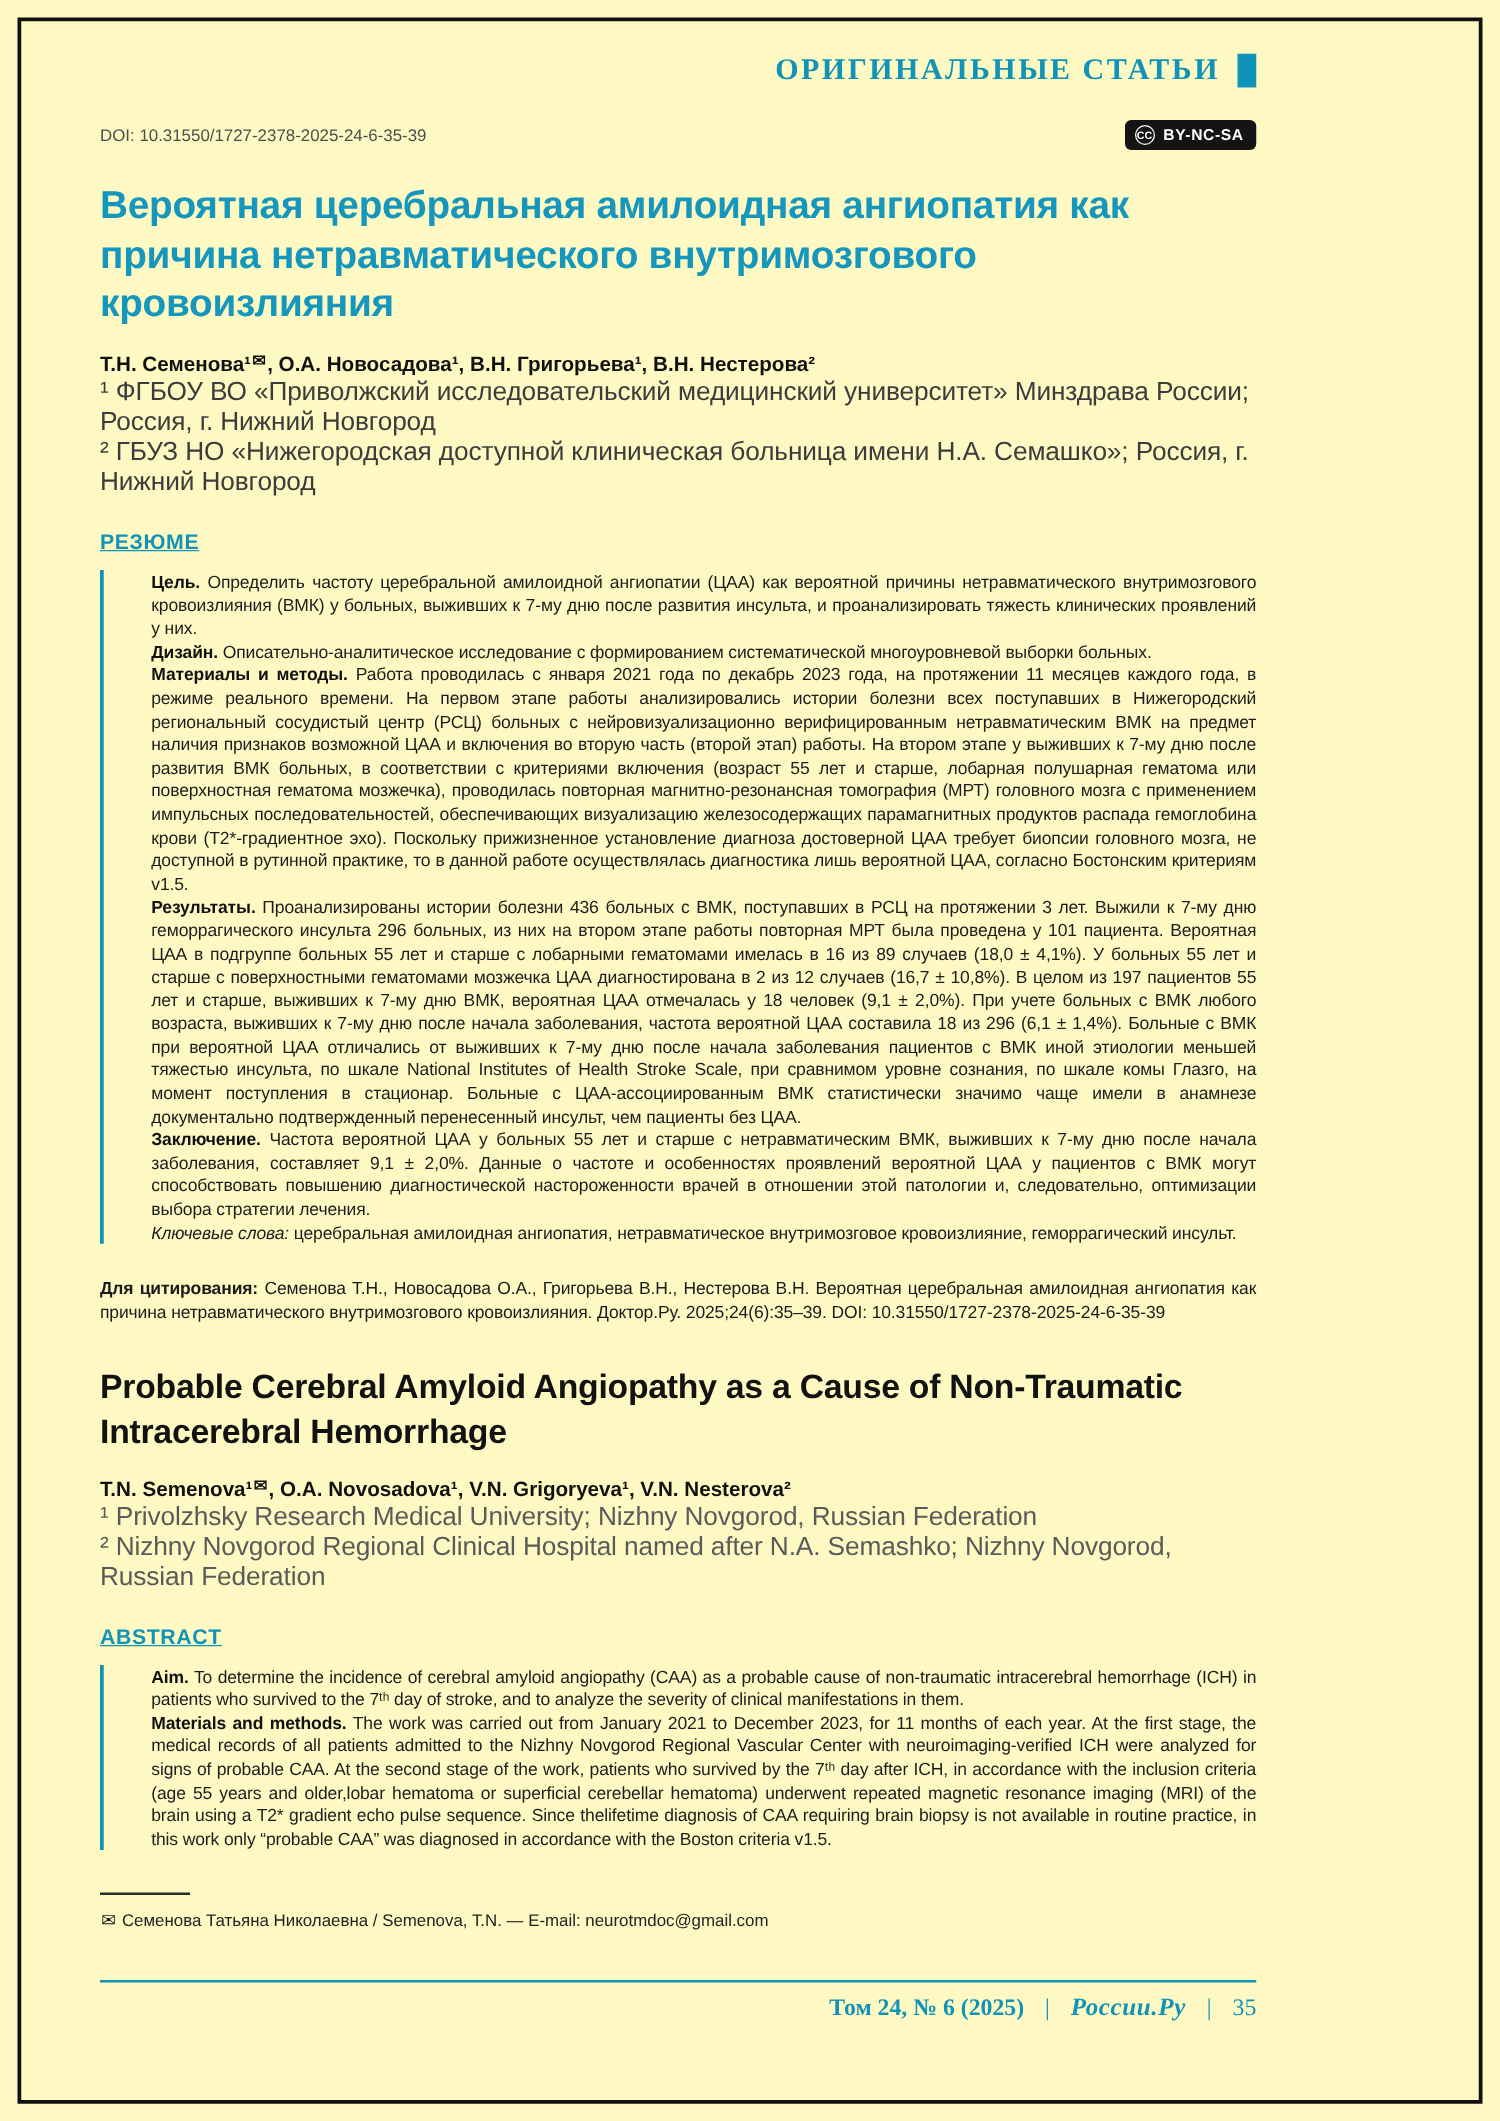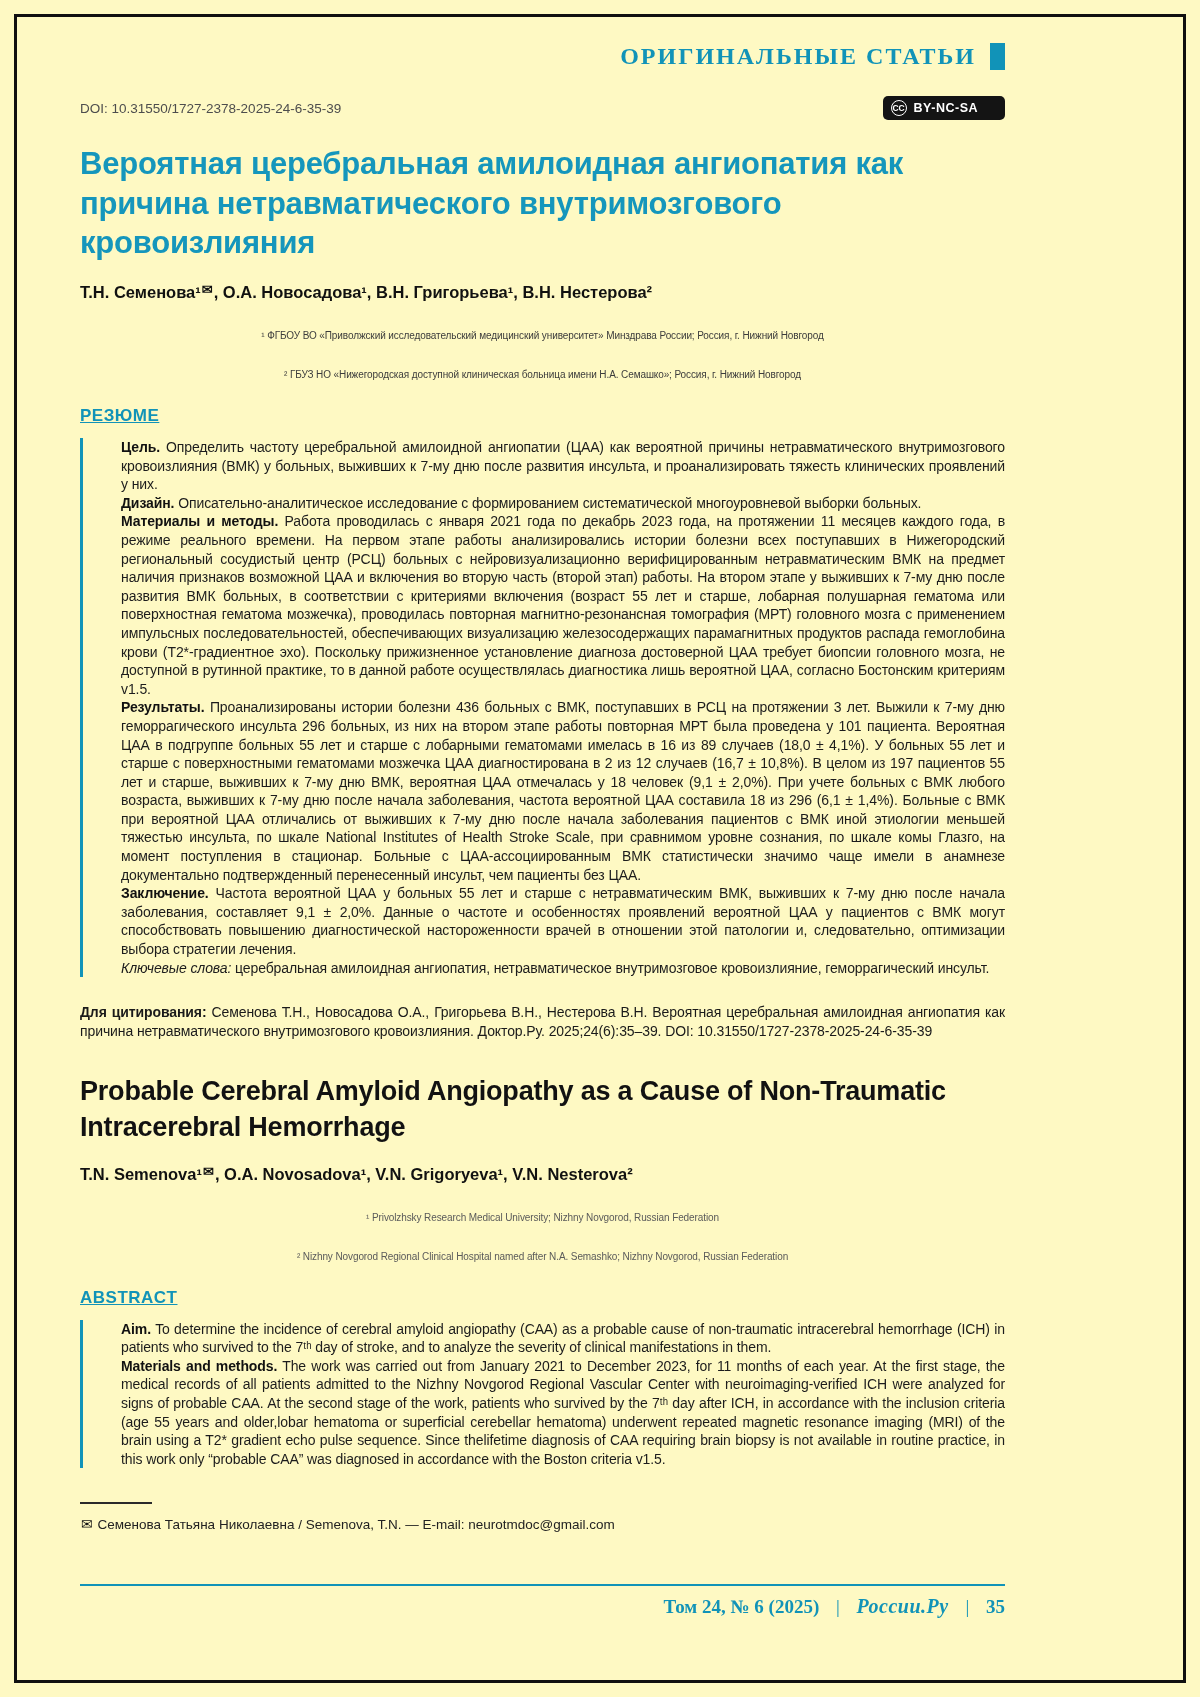"CC" .cc-badge { padding: 3px 27px 3px 8px -> 3px 10px 3px 8px }
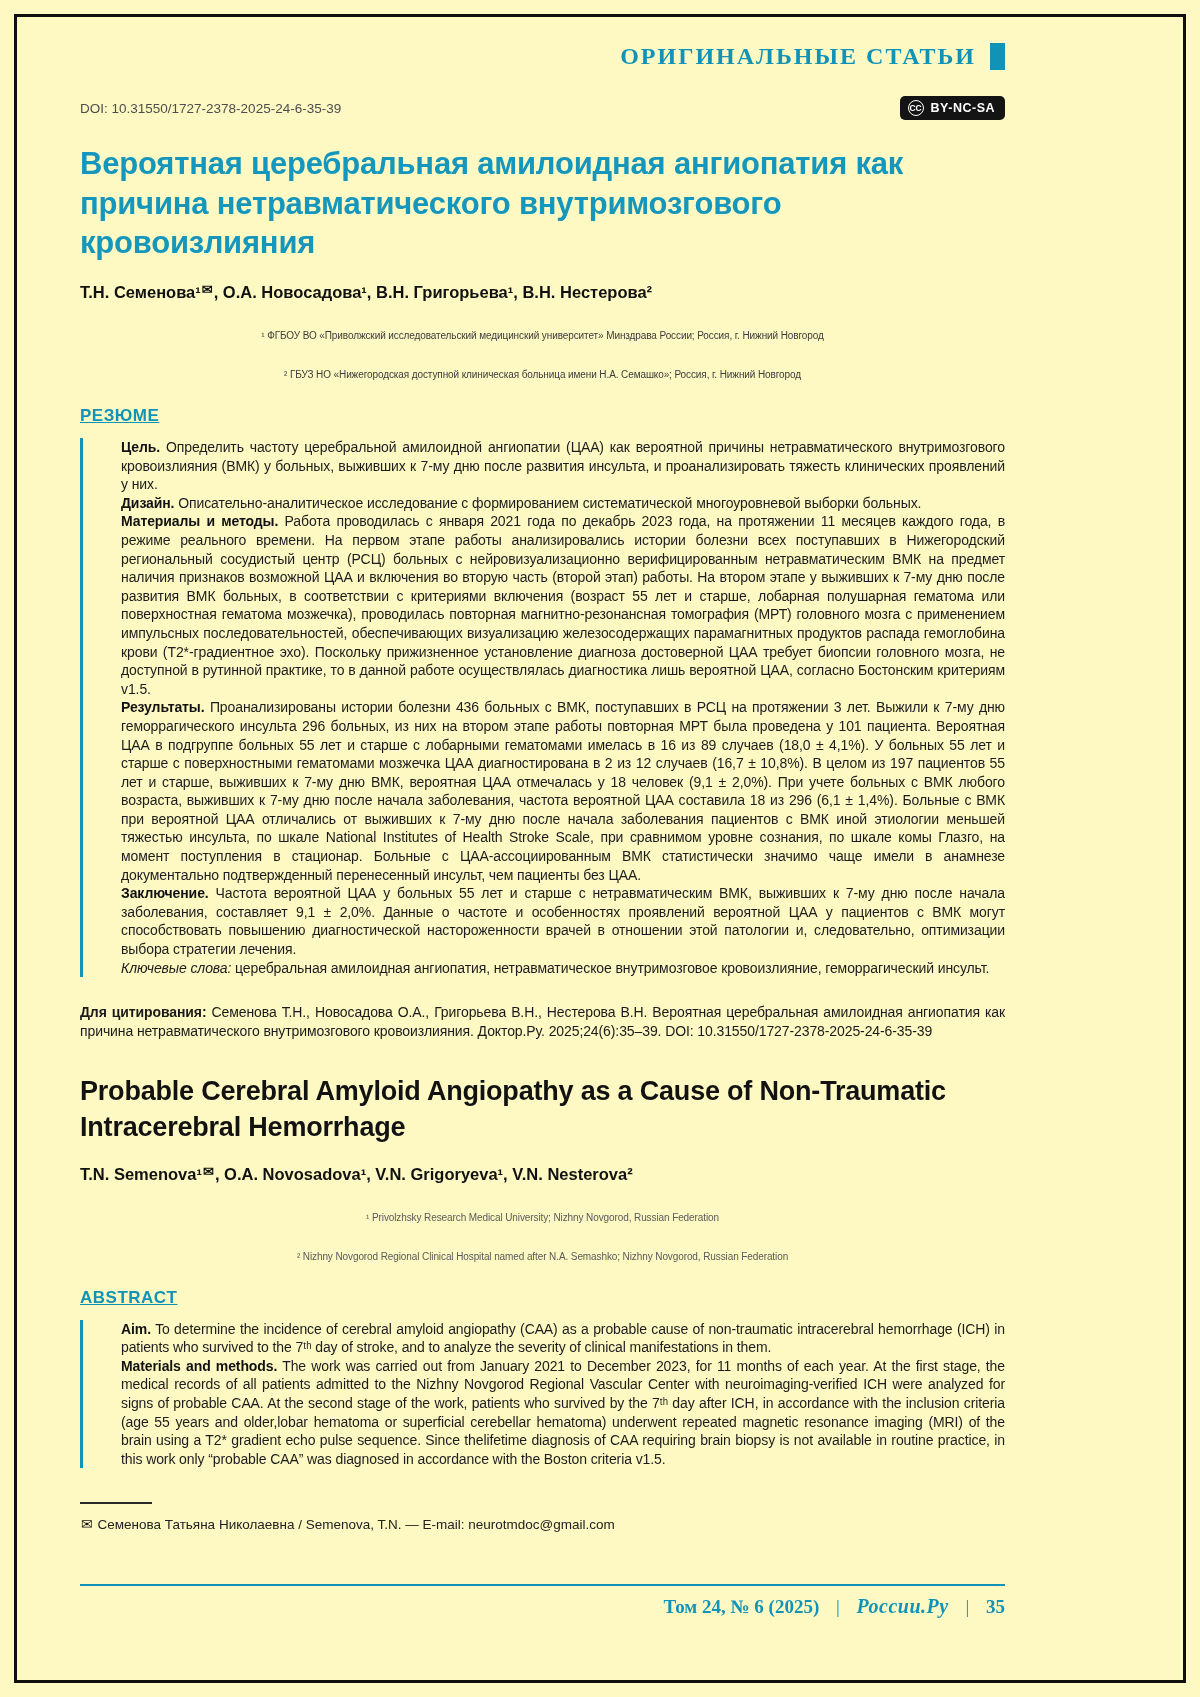"¹ ФГБОУ ВО «Приволжский" .affil { font-size: 10px -> 21px; margin-top: 28px -> 0; text-align: center -> none }
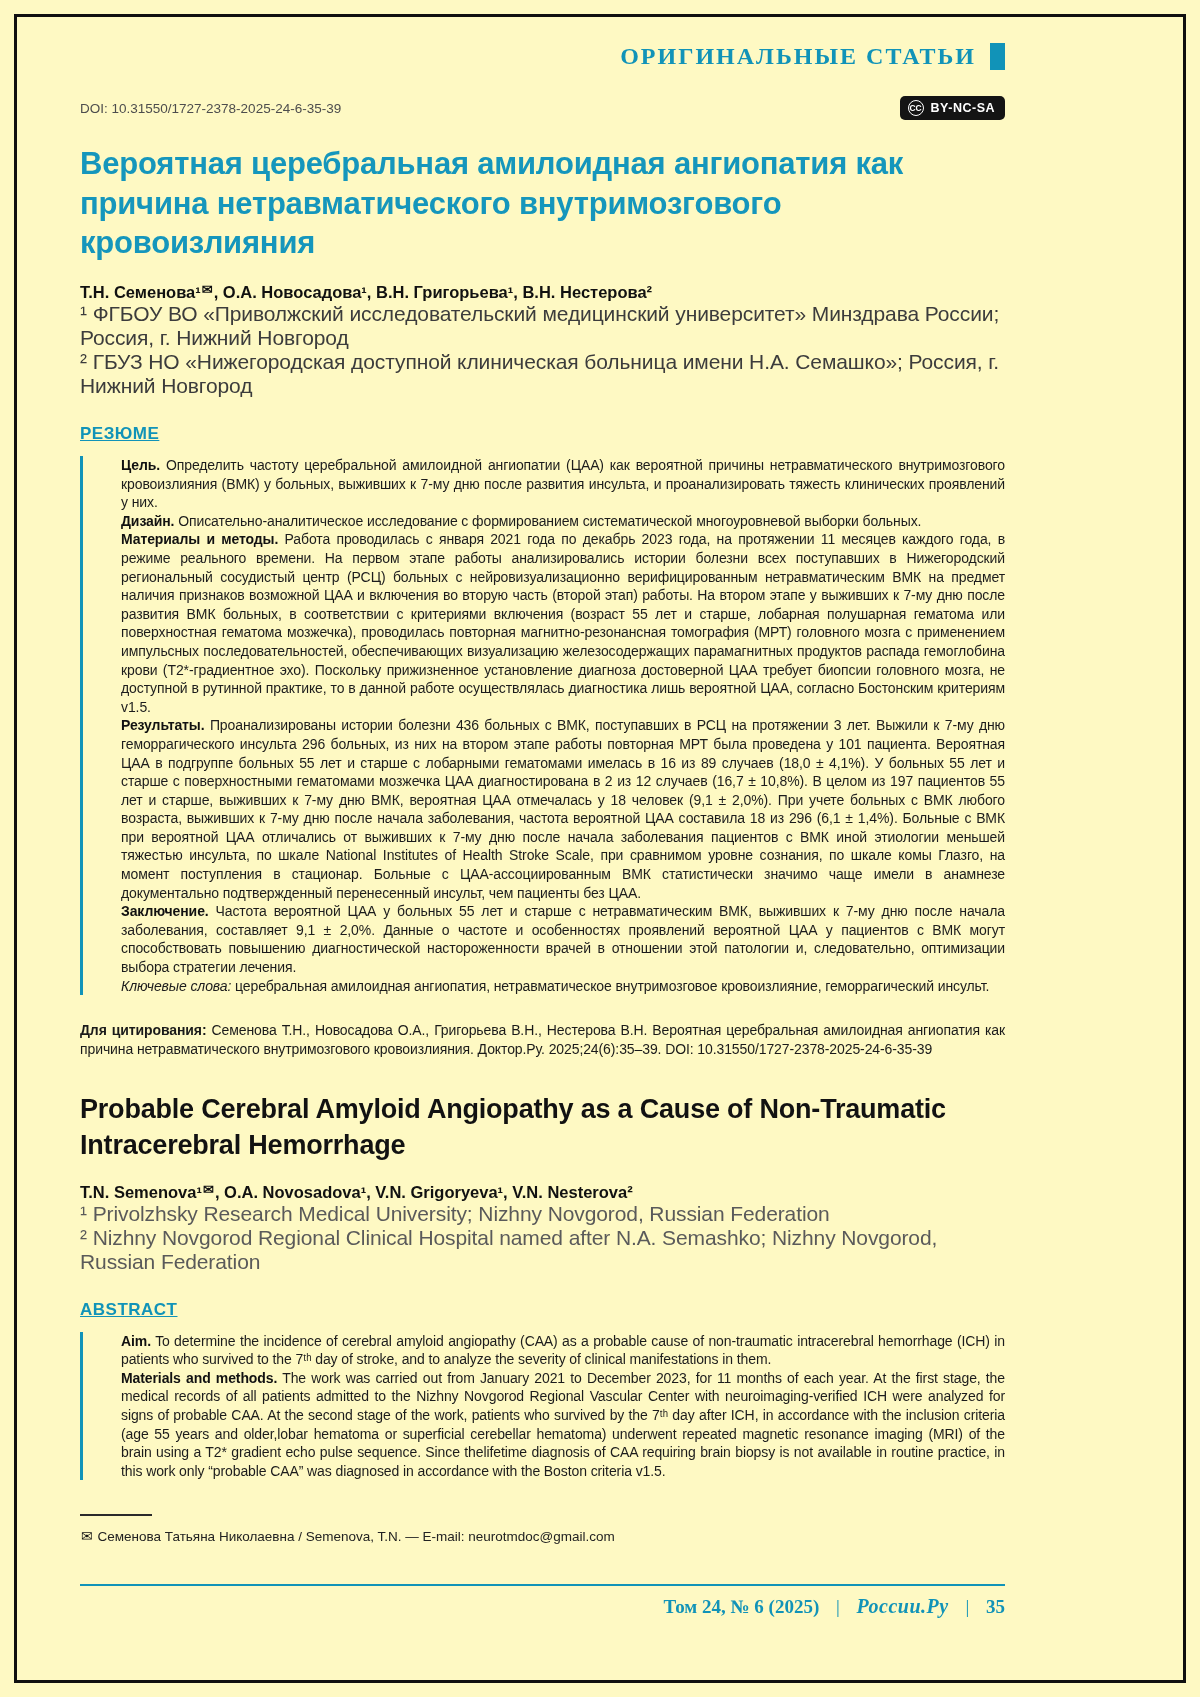"35" .footer-page { font-weight: 700 -> 400 }
